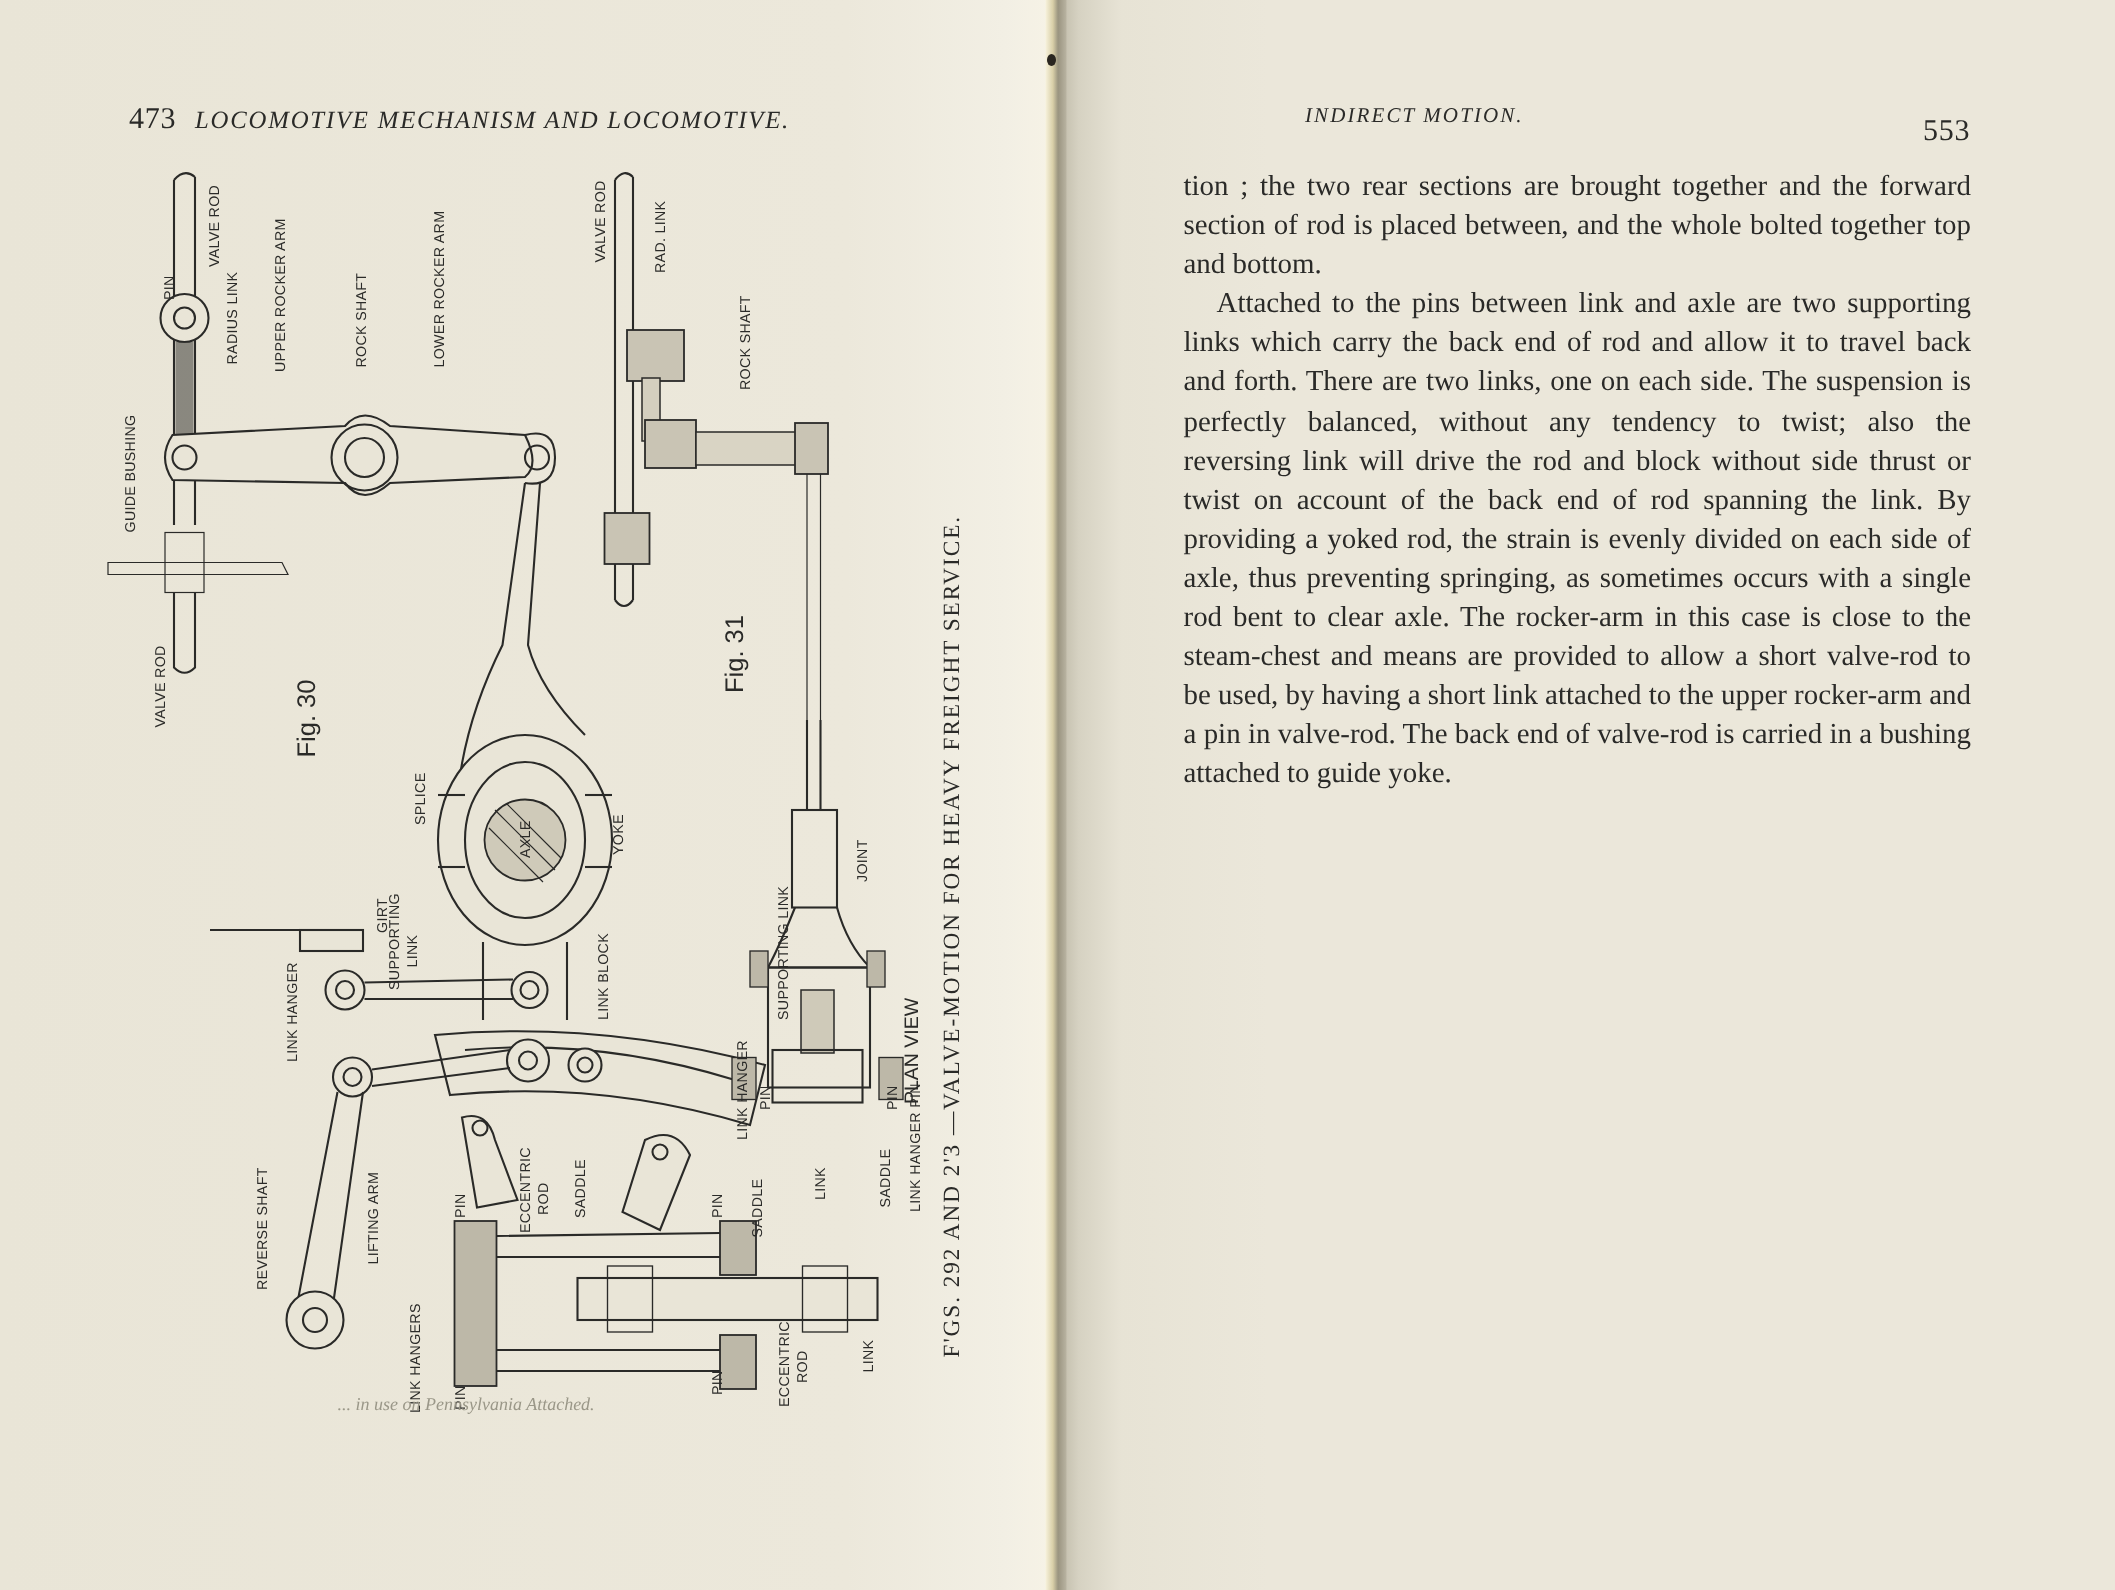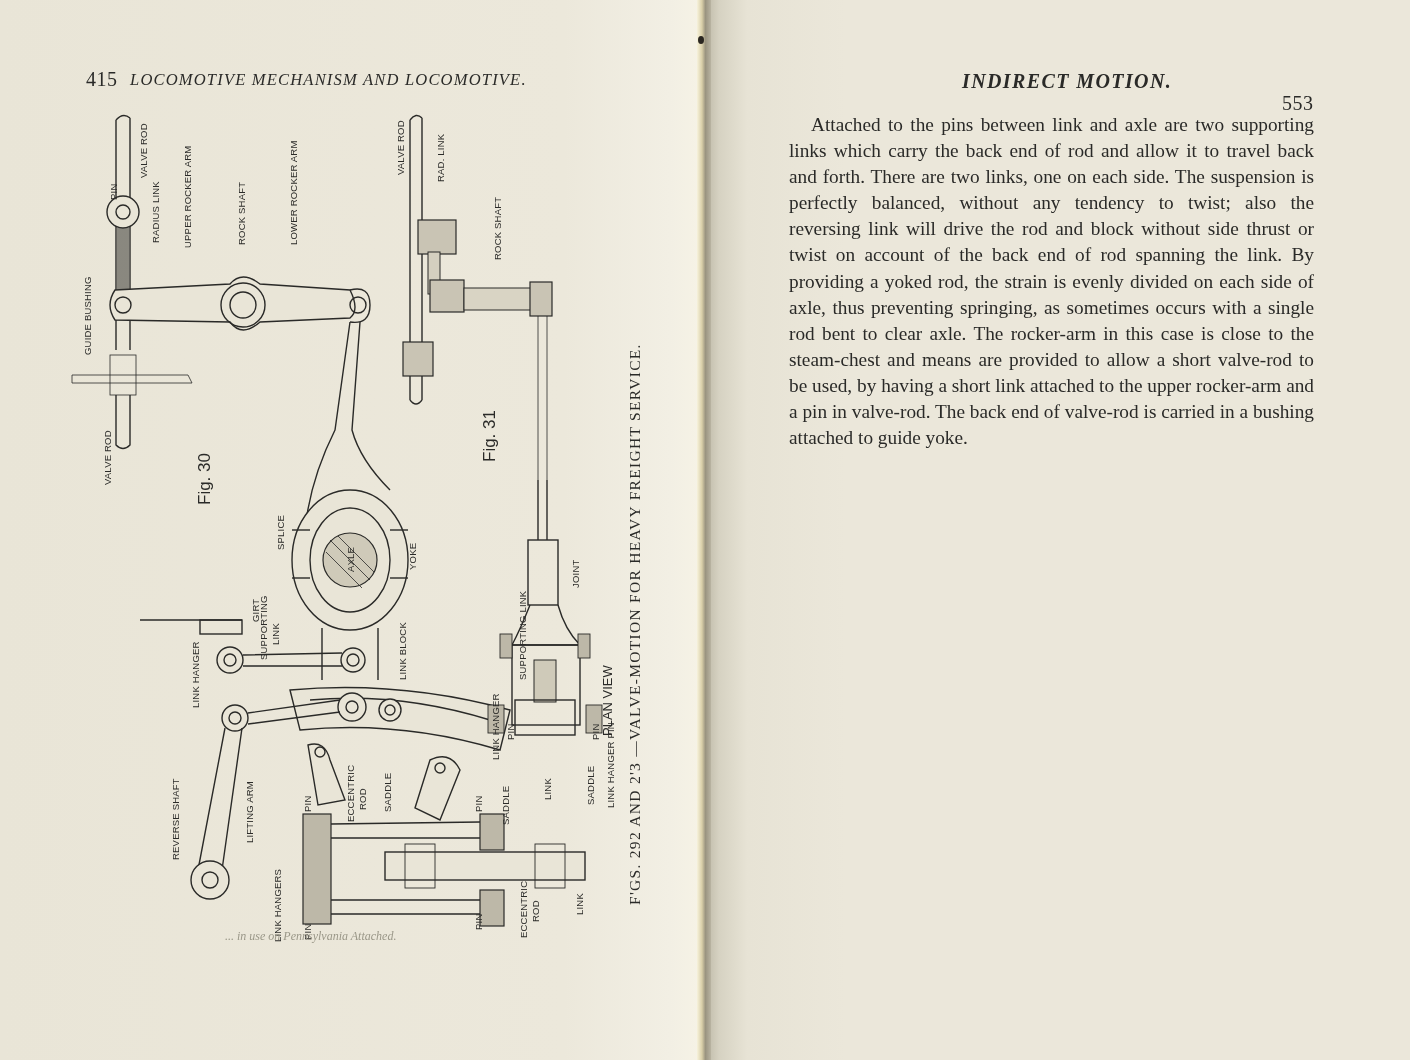"415" div.running-head { text: 415 -> 473 }
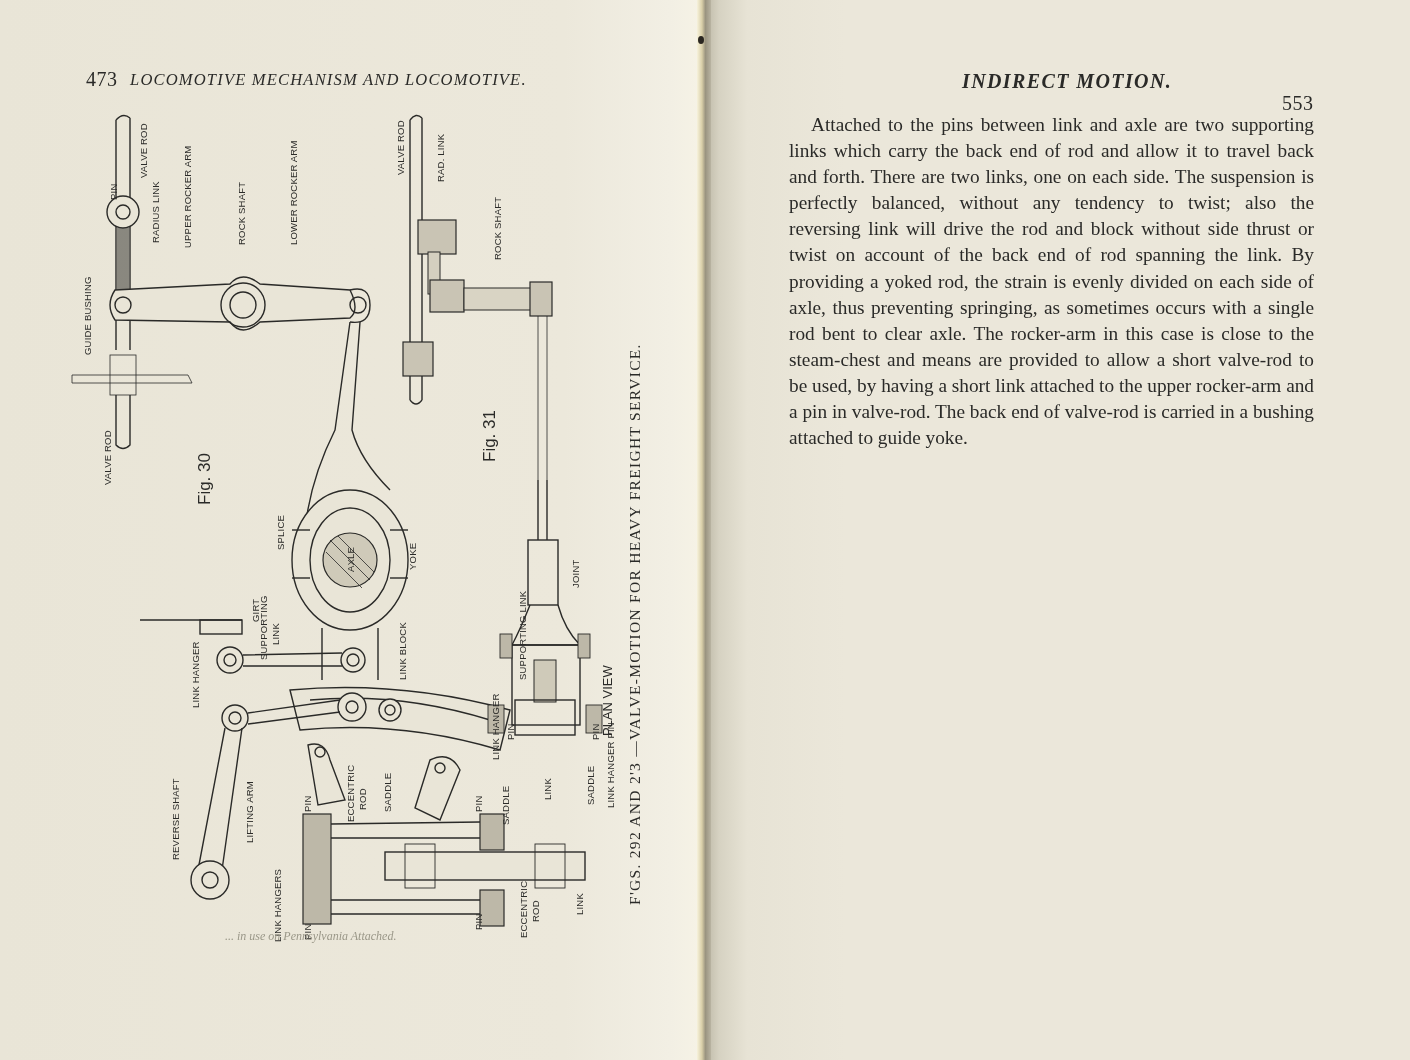"INDIRECT MOTION." .rh-right-title { font-size: 20px -> 14px; font-weight: bold -> none; left: 962px -> 870px }
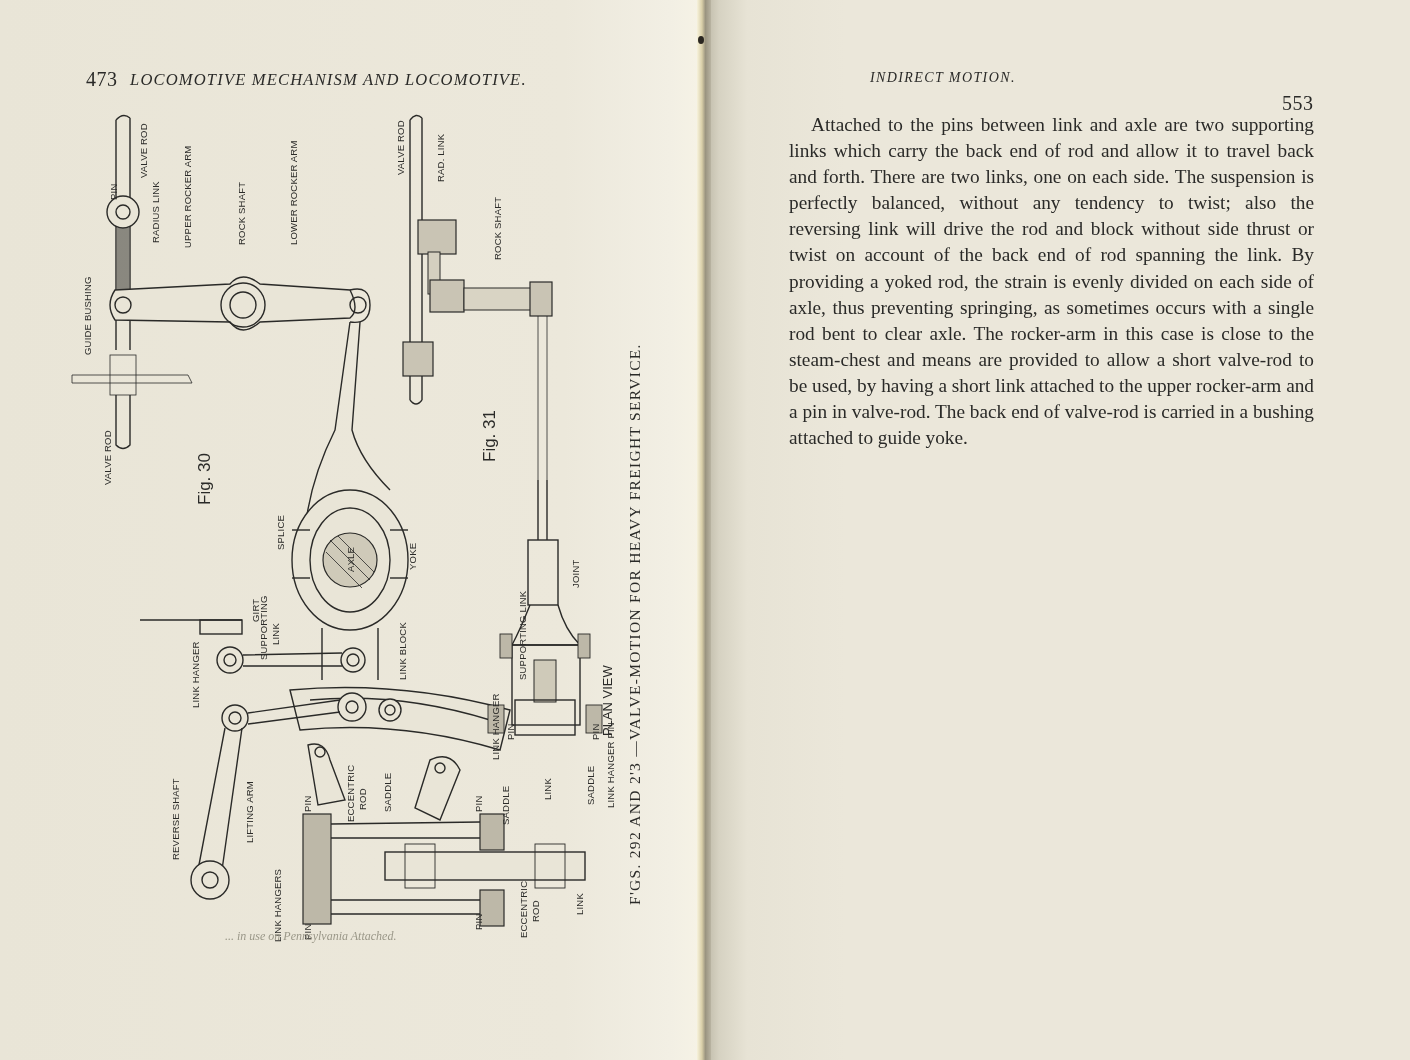"553" .rh-right-num { margin-top: 16px -> none }
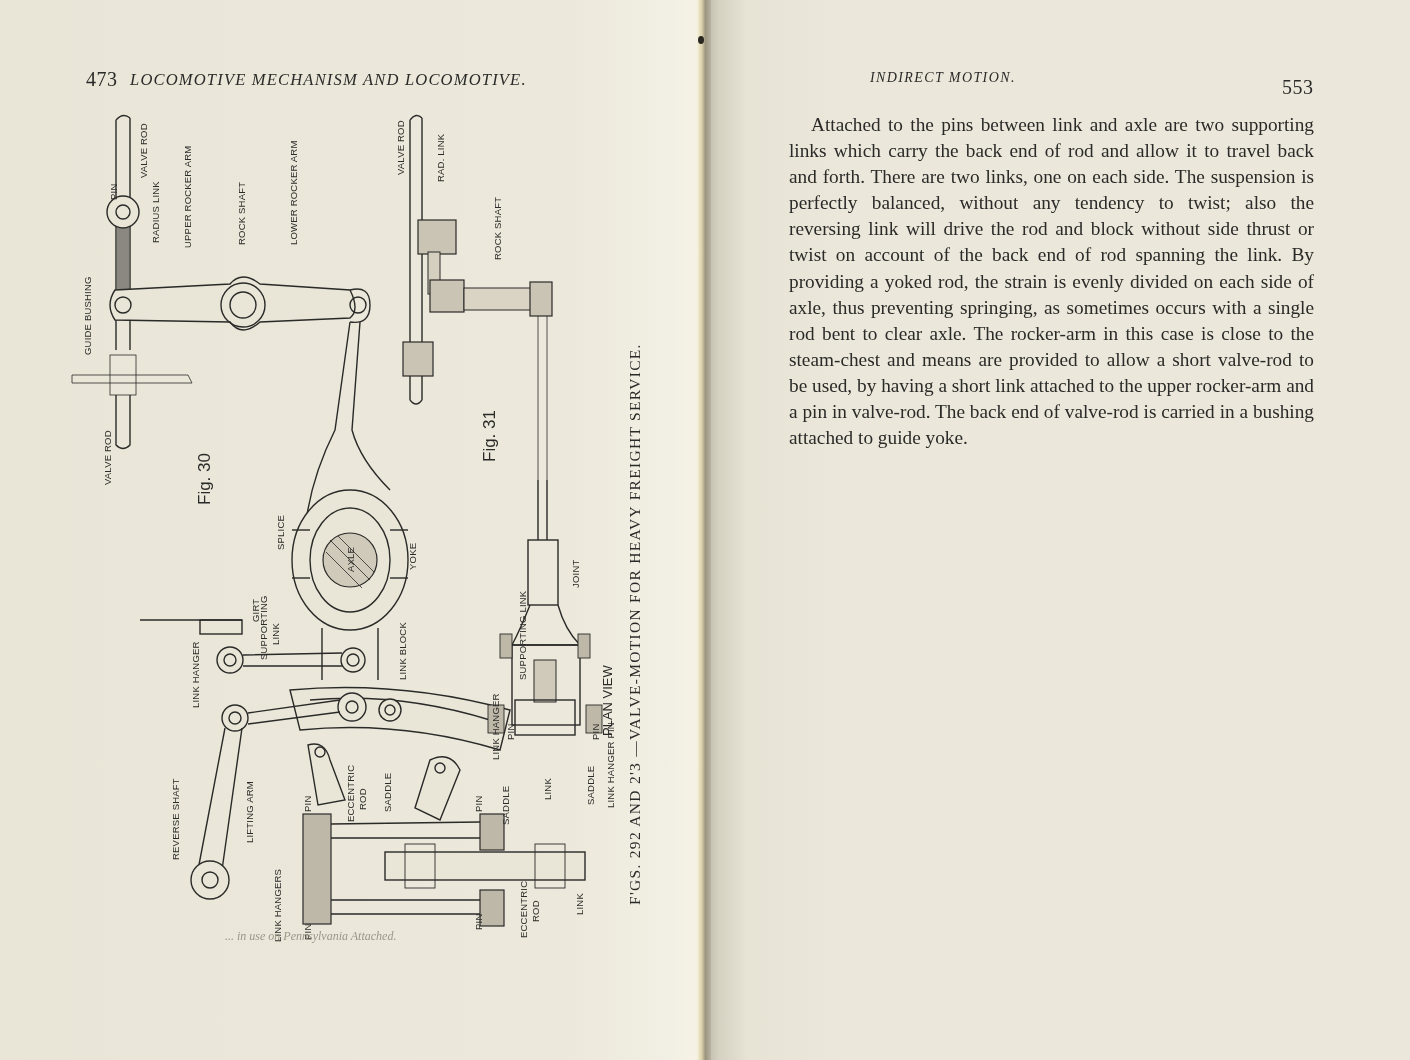"tion ; the two rear" p { html: none -> <p>tion ; the two rear sections are brought together and the forward section of rod is placed between, and the whole bolted together top and bottom.</p> }
